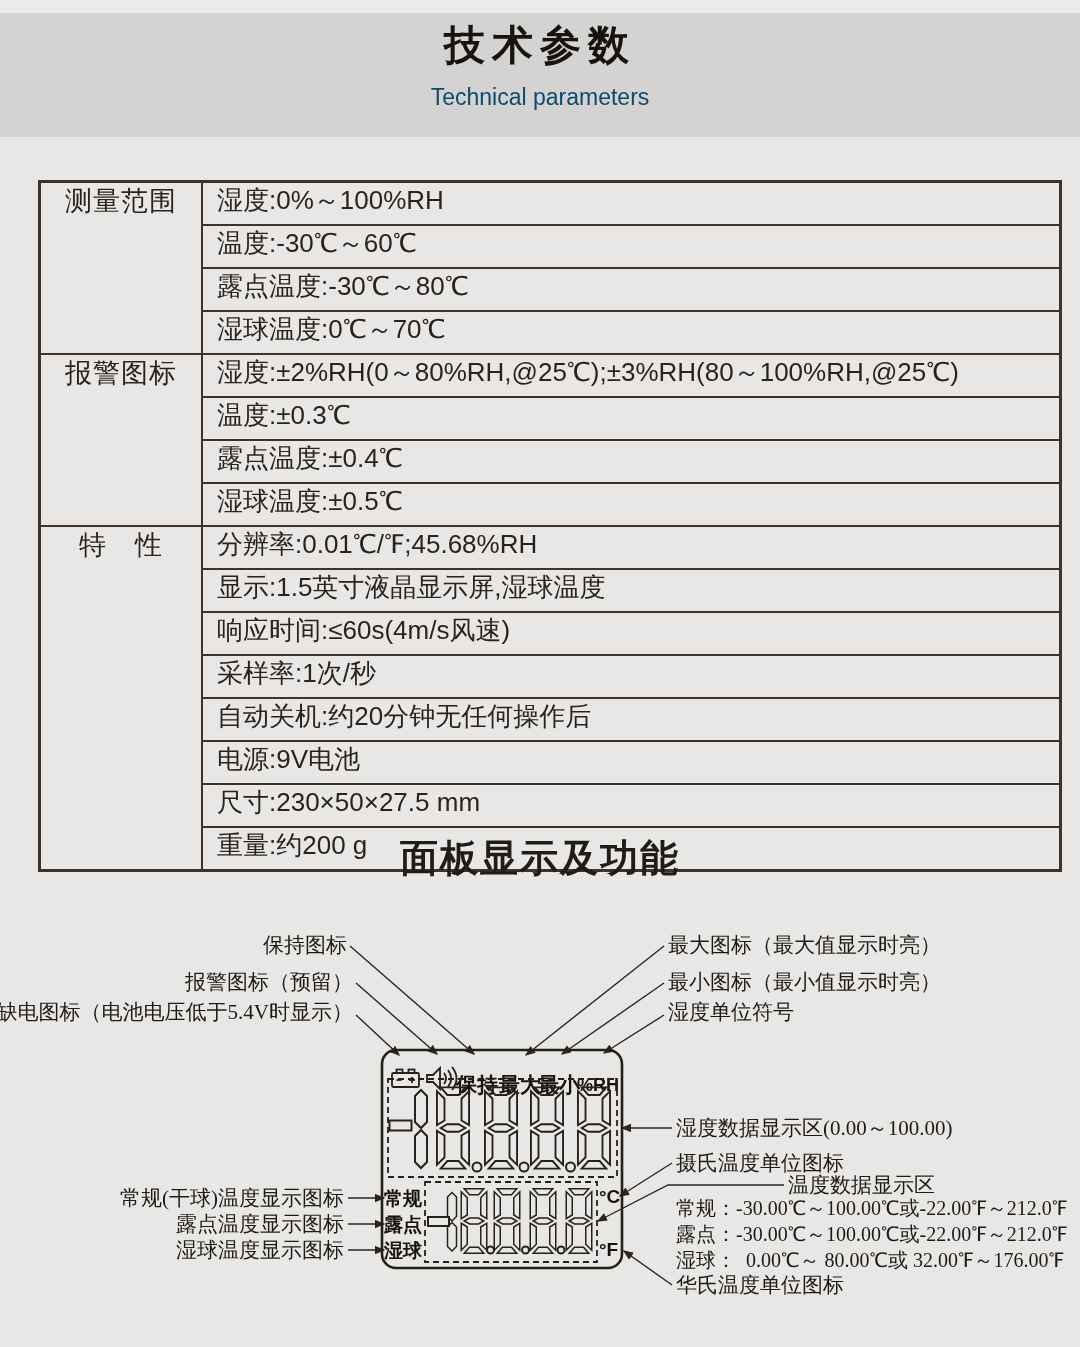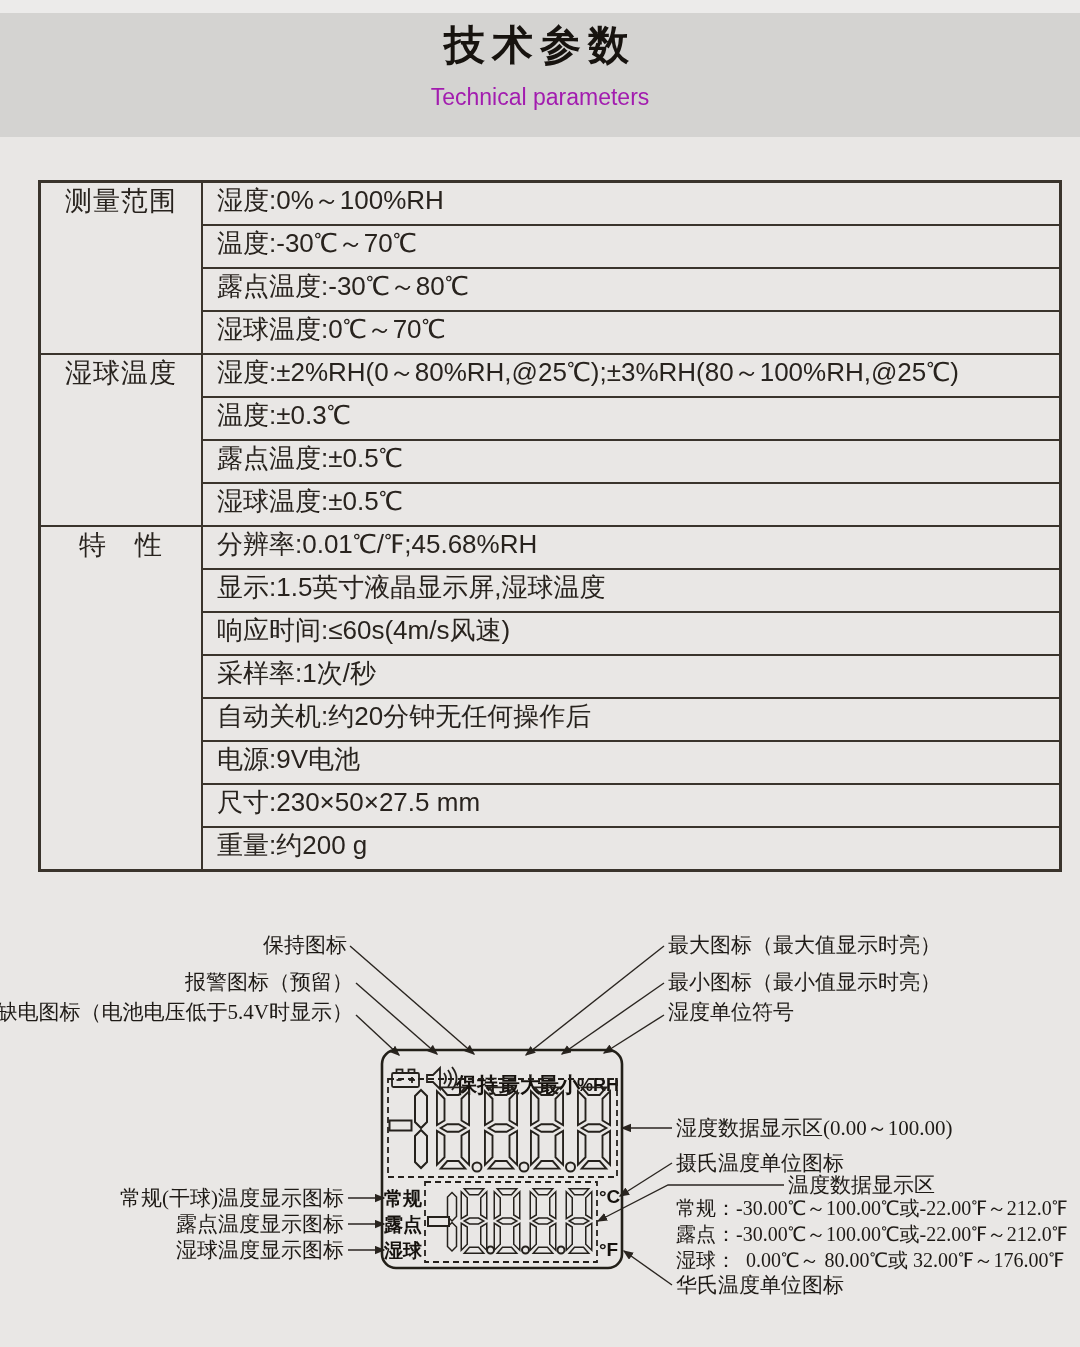"Technical parameters" .page-subtitle { color: #a21caf -> #0c4a6e }
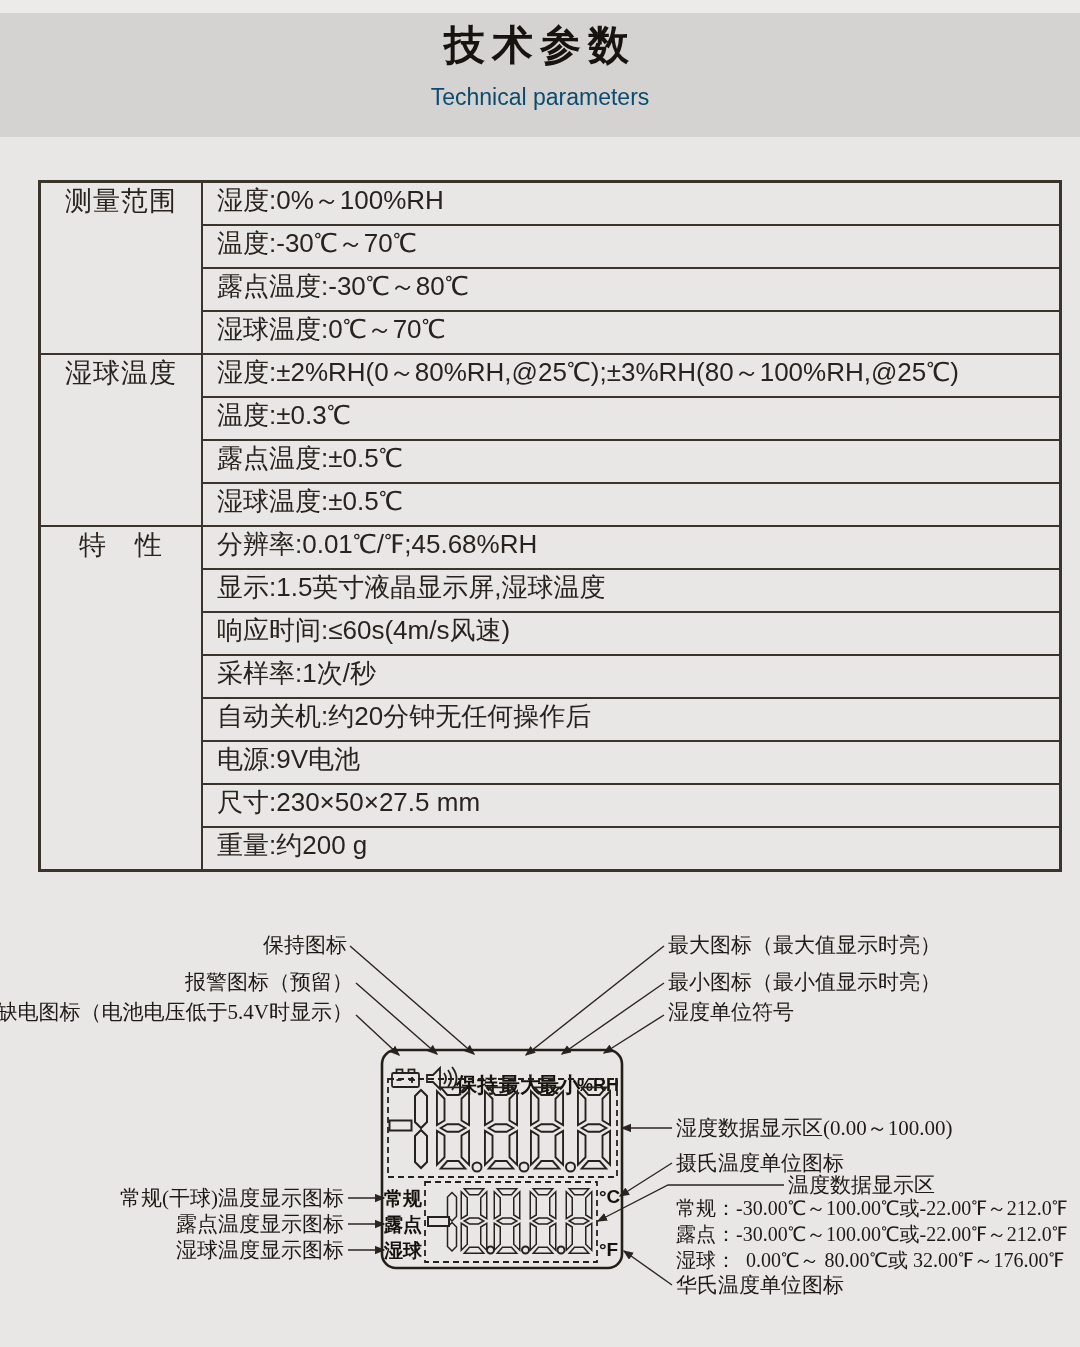"温度:-30℃～70℃" td { text: 70 -> 60 }
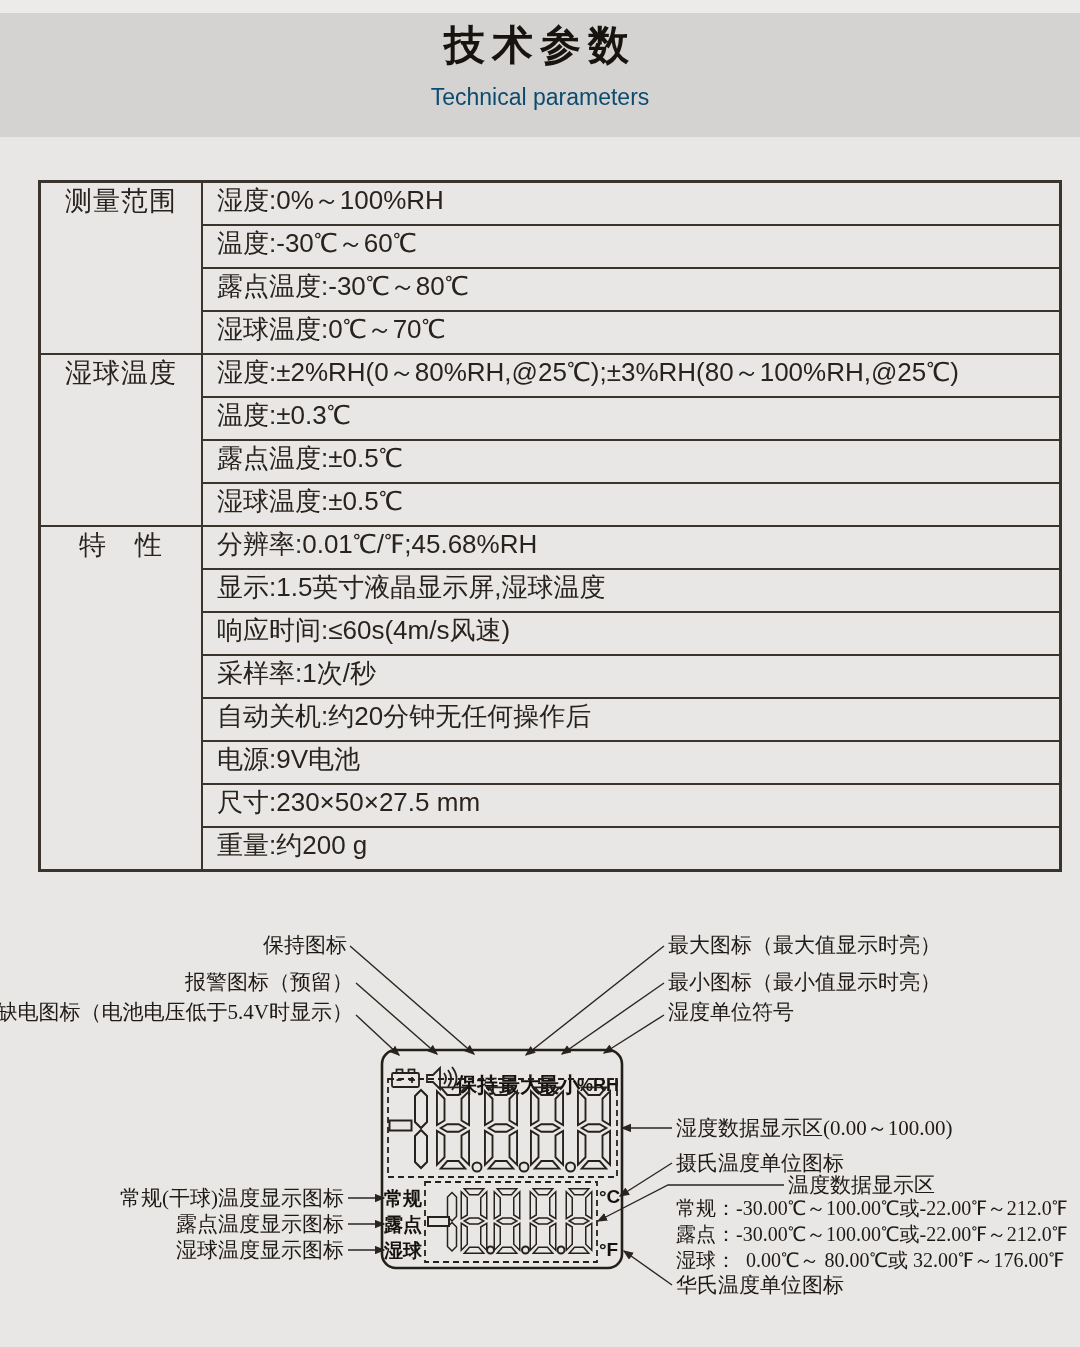"湿球温度" span { text: 湿球温度 -> 报警图标 }
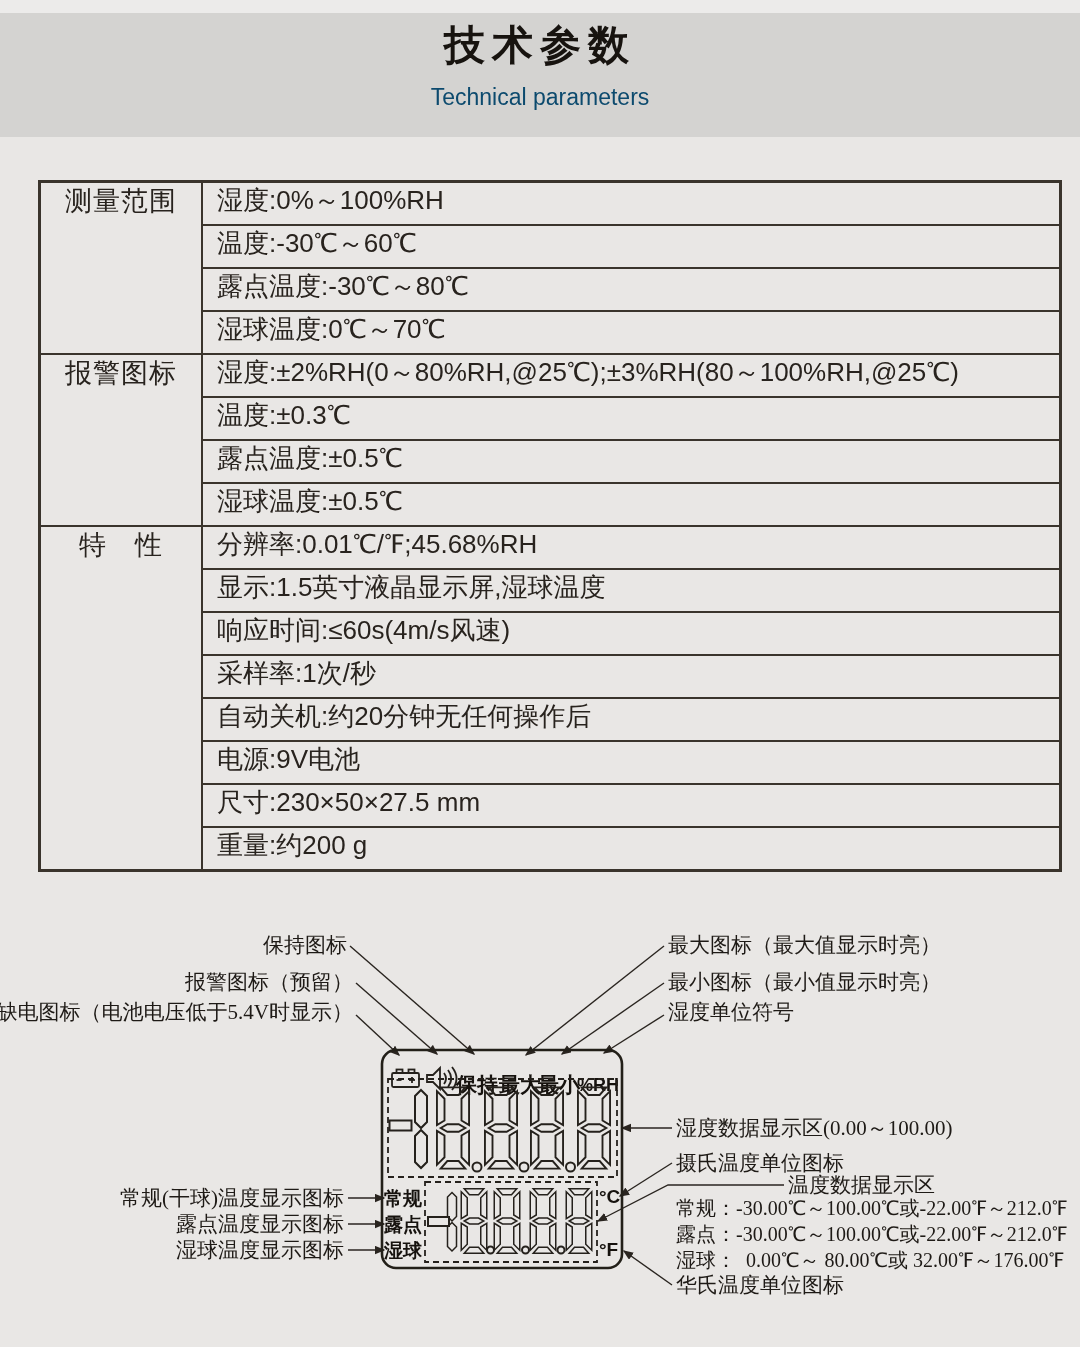"露点温度:±0.5℃" td { text: 0.5 -> 0.4 }
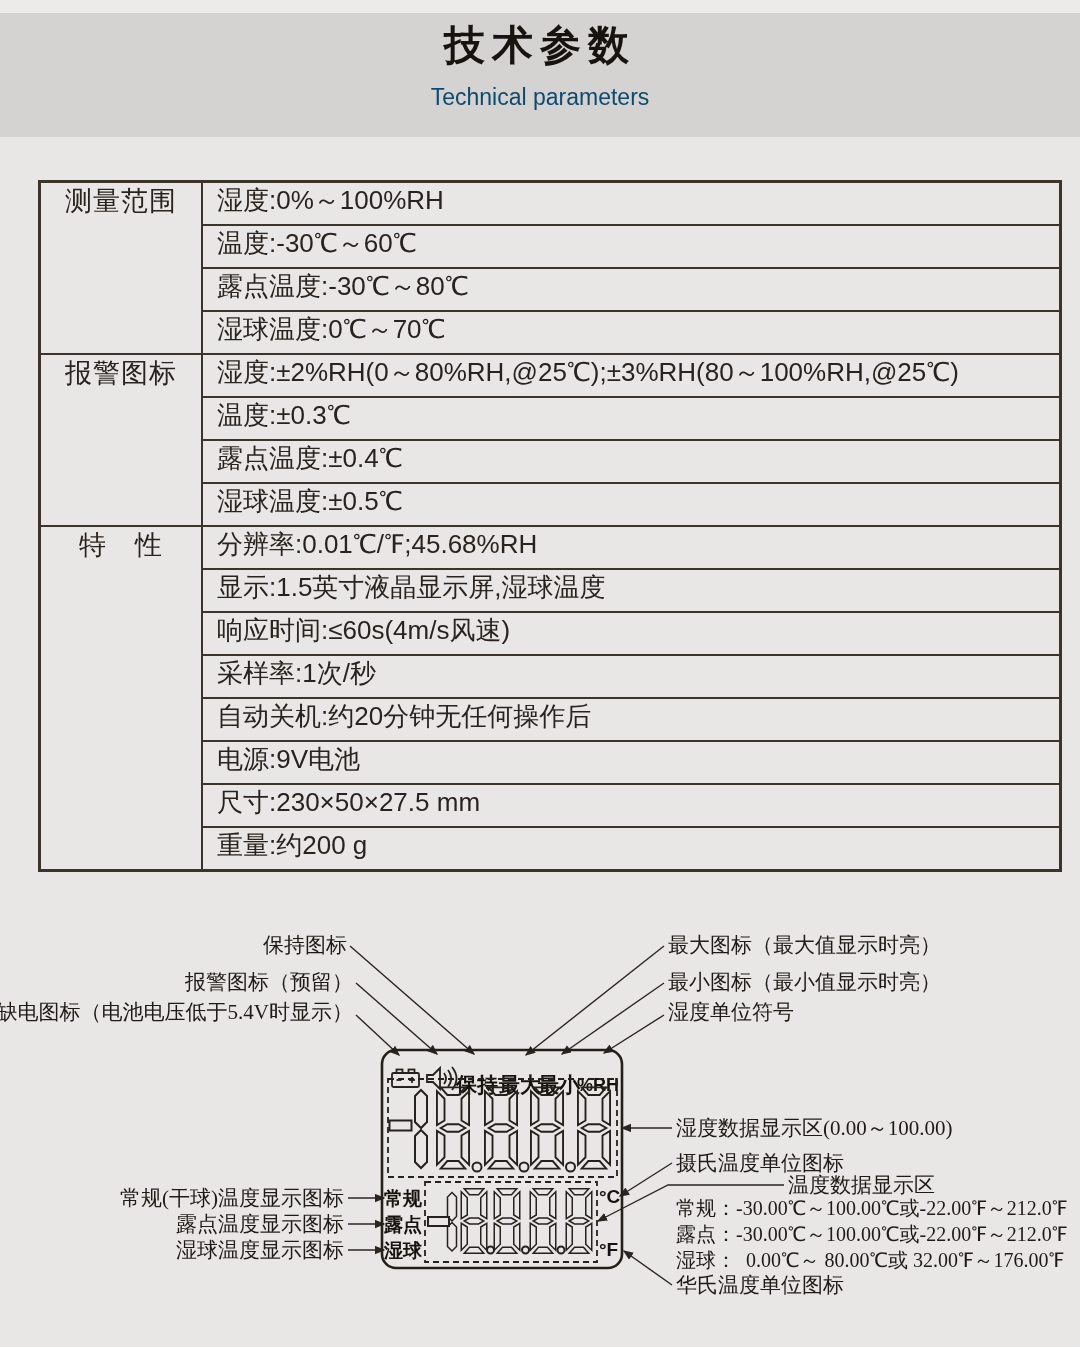"面板显示及功能" div.section-title { html: none -> <div>面板显示及功能</div> }
